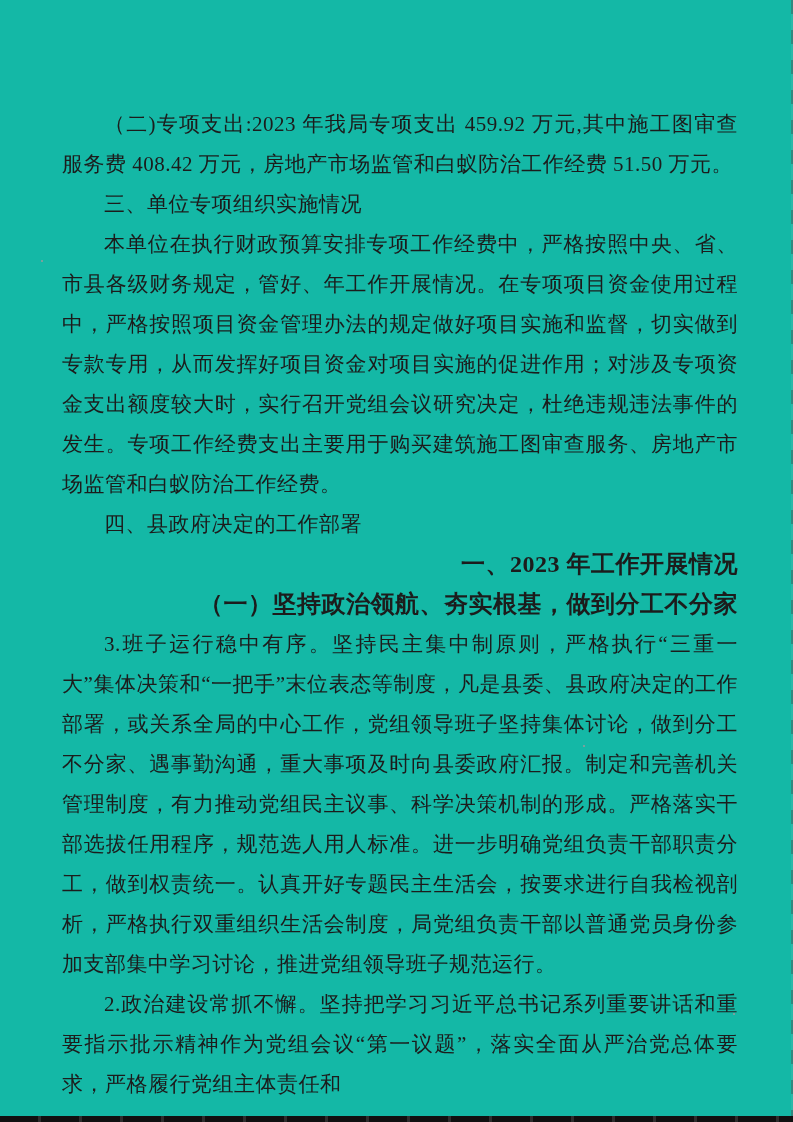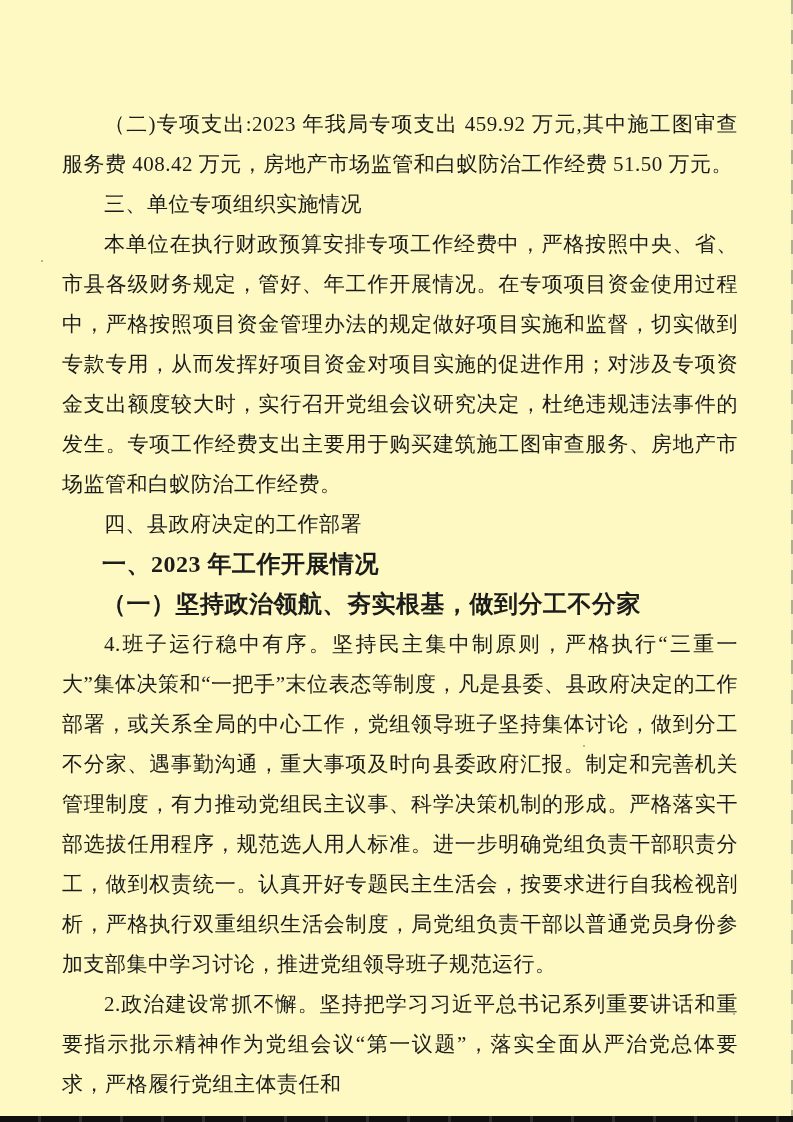"（二)专项支出:2023 年我局专项支出 459.92" .page { background: #fef9c3 -> #14b8a6 }
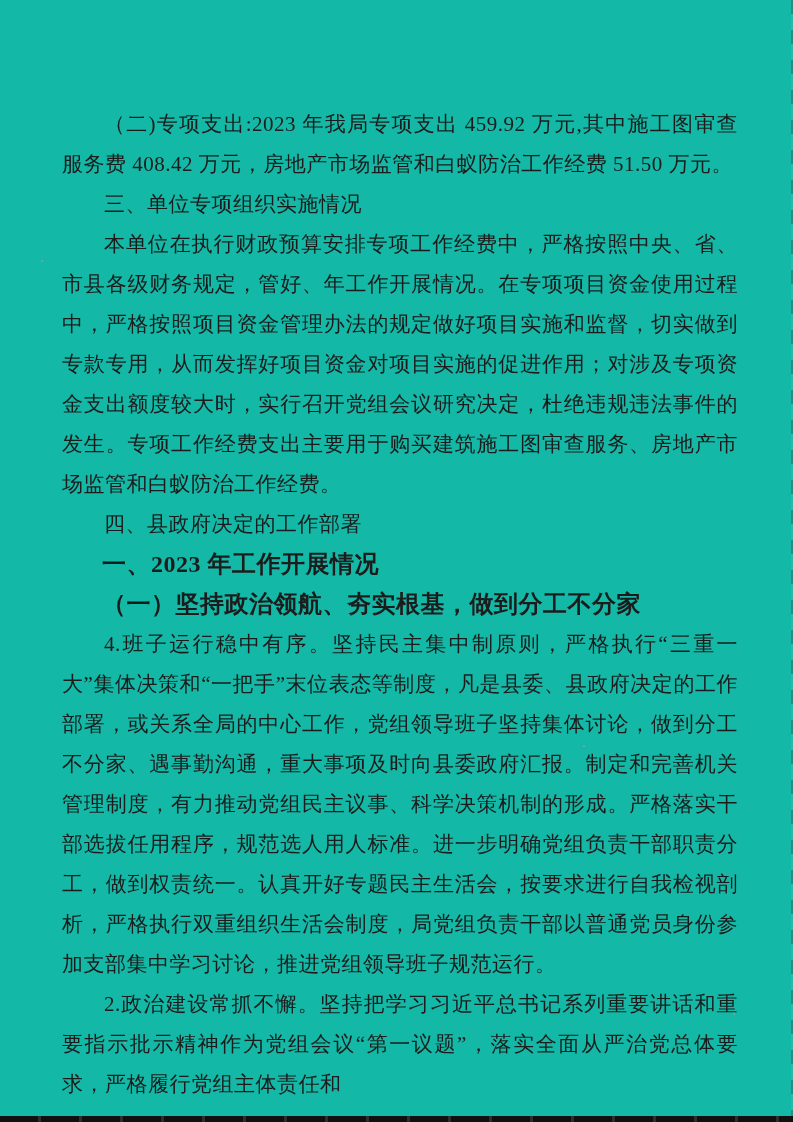"一、2023 年工作开展情况" .heading { text-align: left -> right }
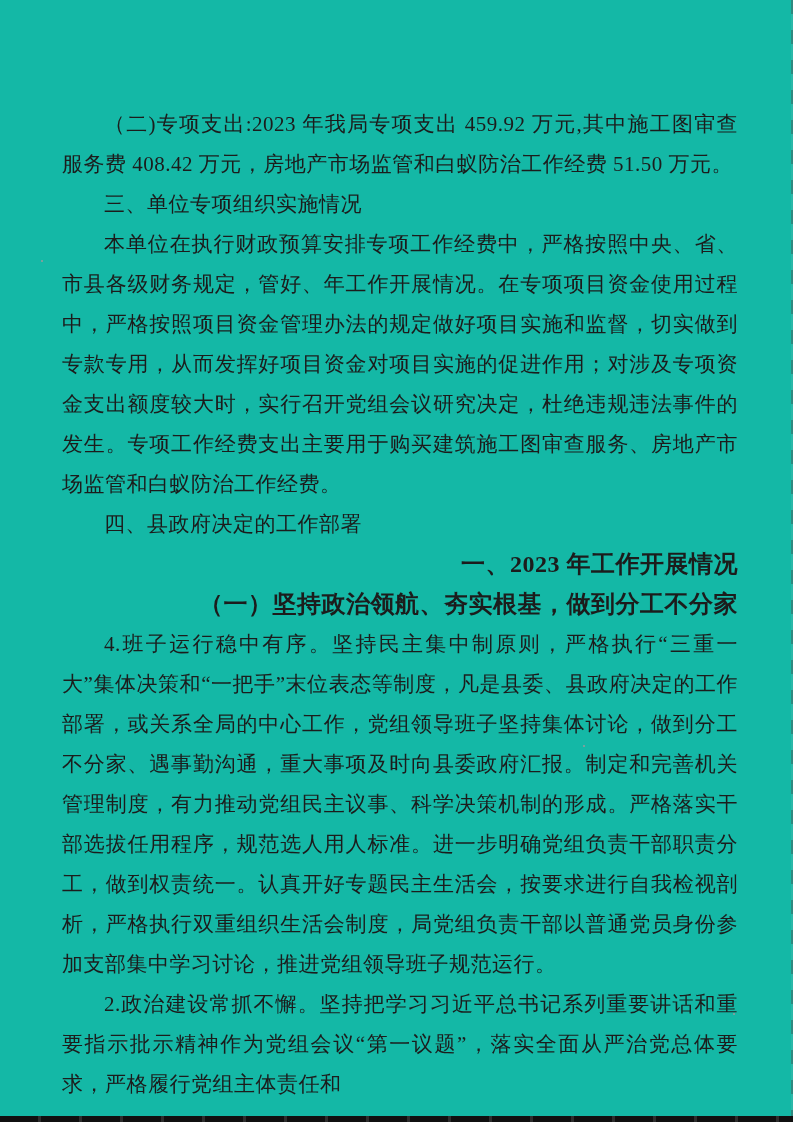"4.班子运行稳中有序。坚持民主集中制原则，严格执行“三重一大”集体决策和“一把手" p.para { text: 4 -> 3 }
